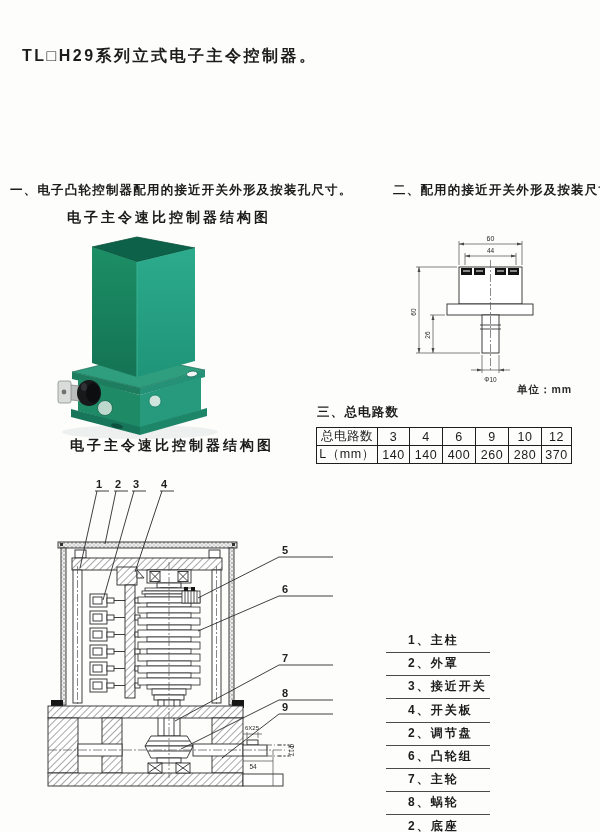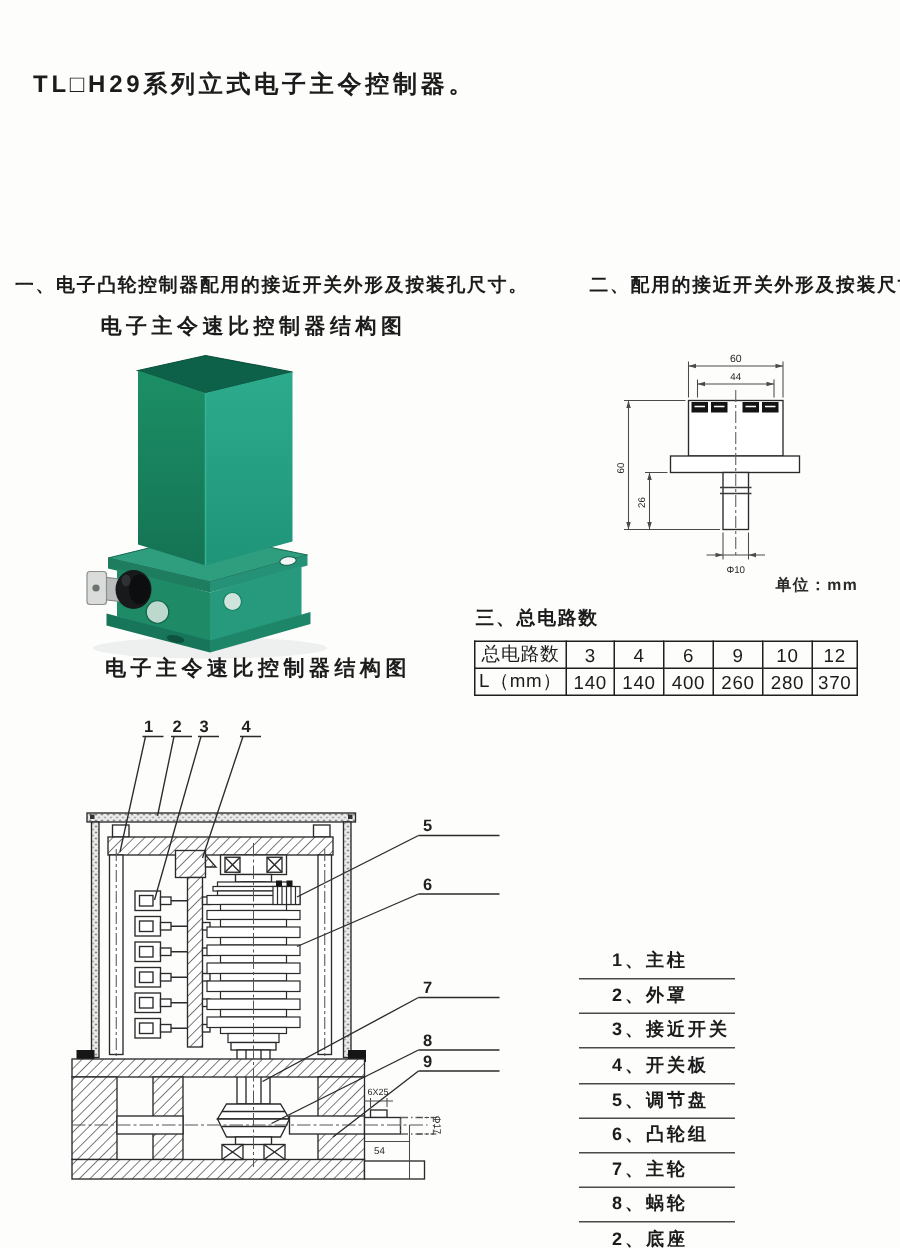"5、调节盘" div.part-item { text: 5 -> 2 }
